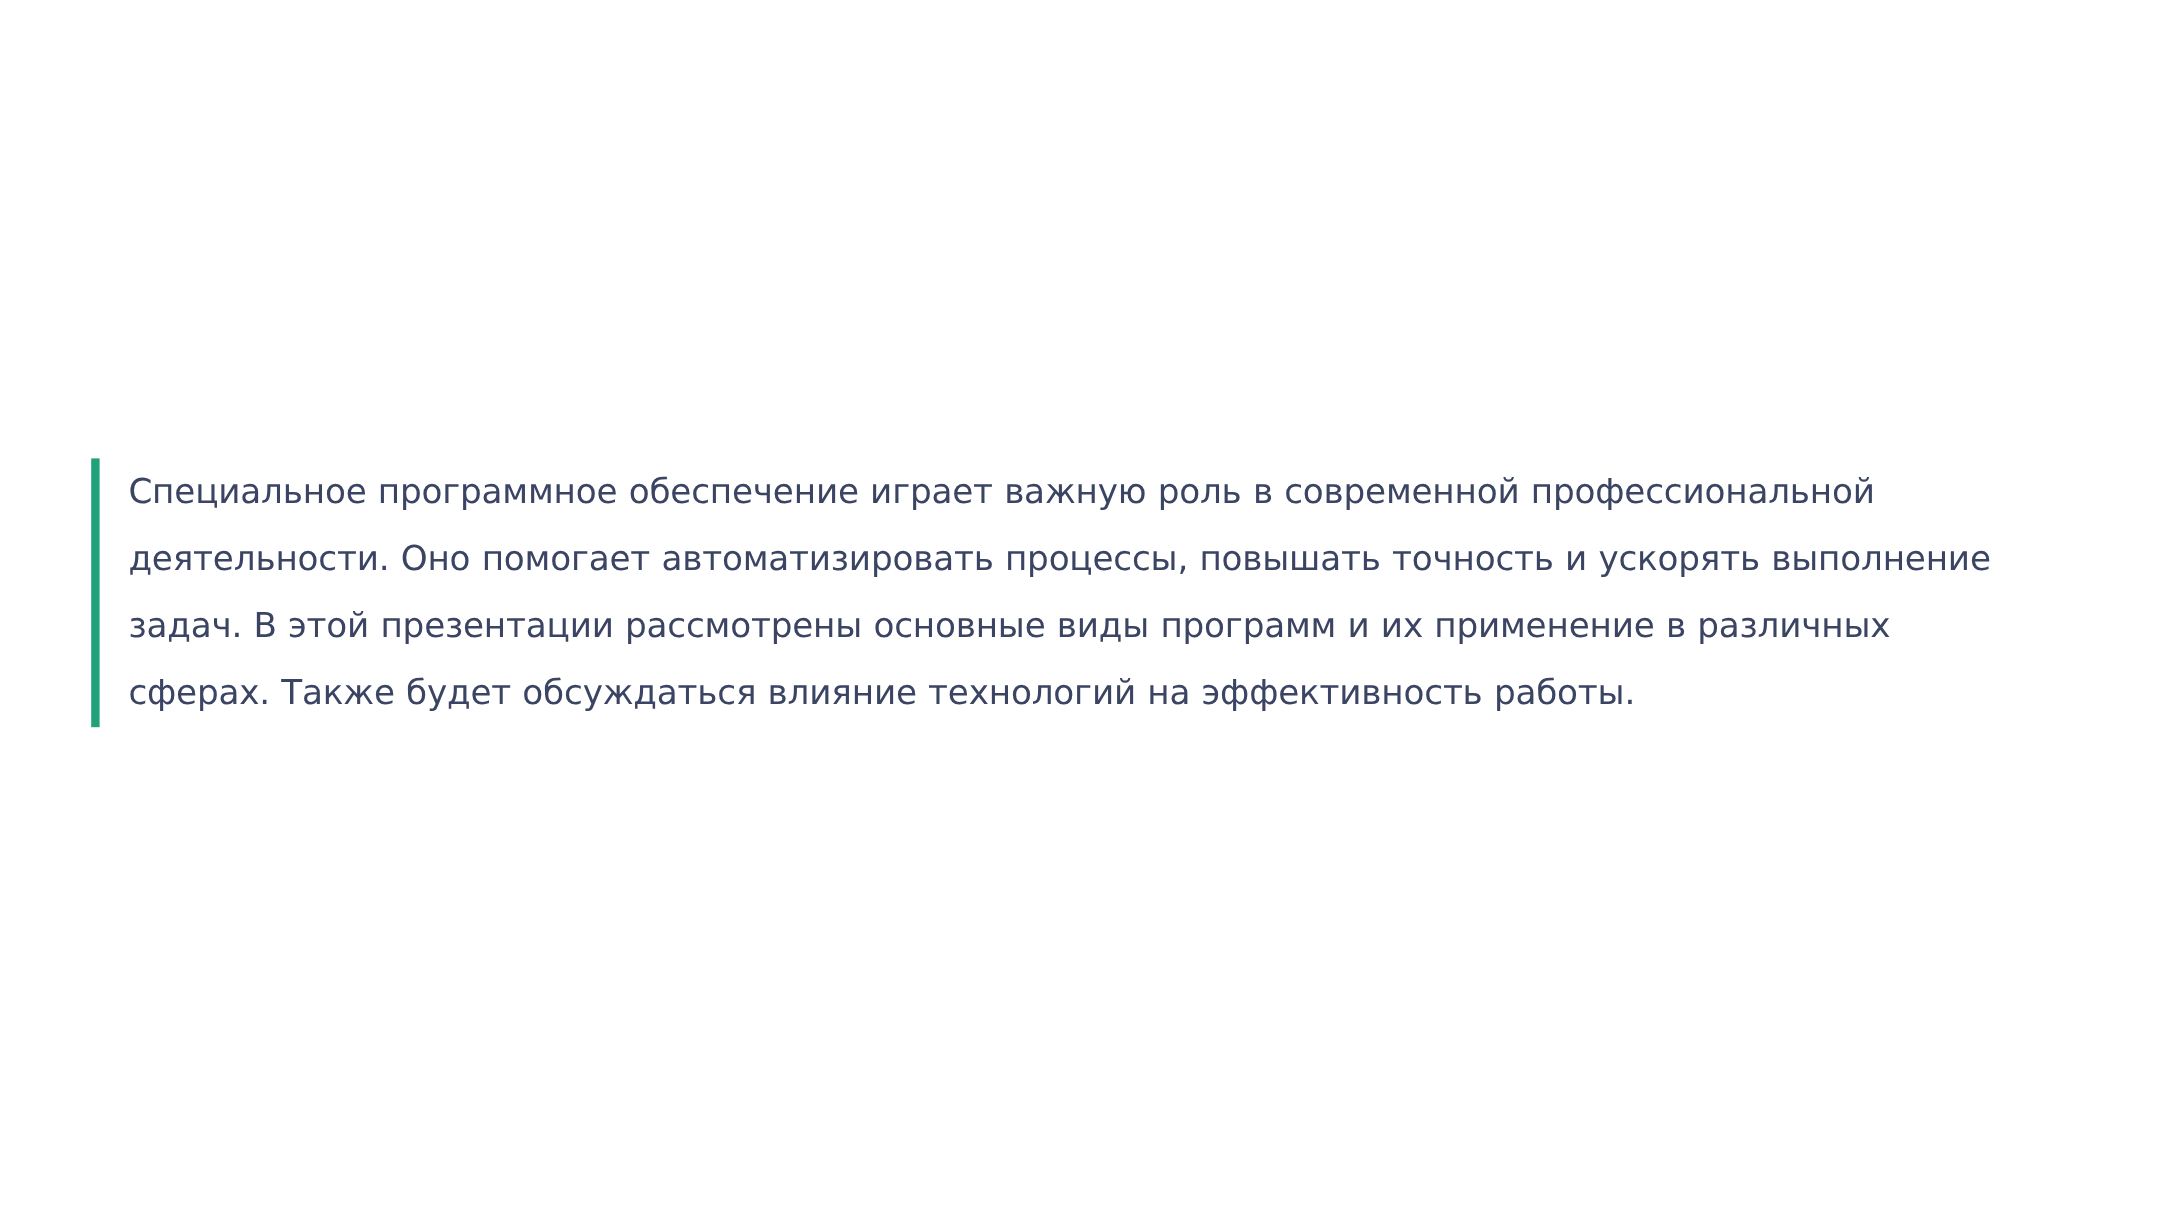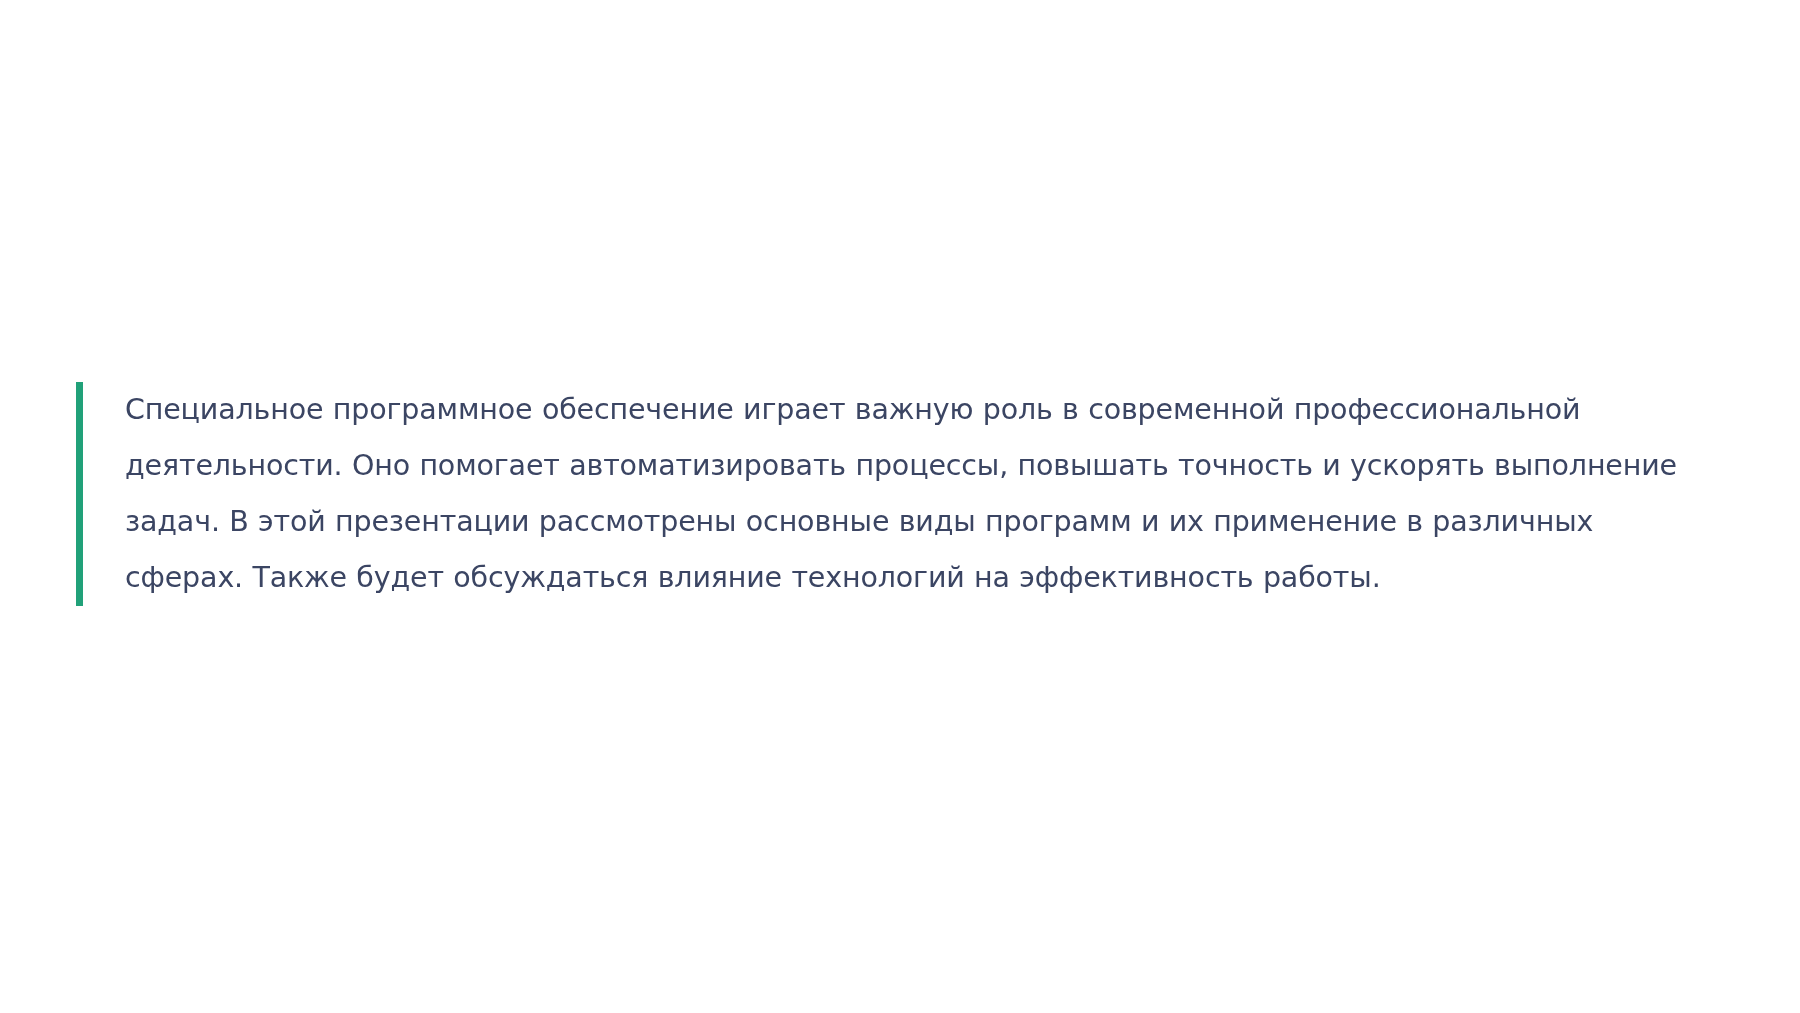"Специальное программное обеспечение" .body-wrap { padding-left: 49px -> 31px }
